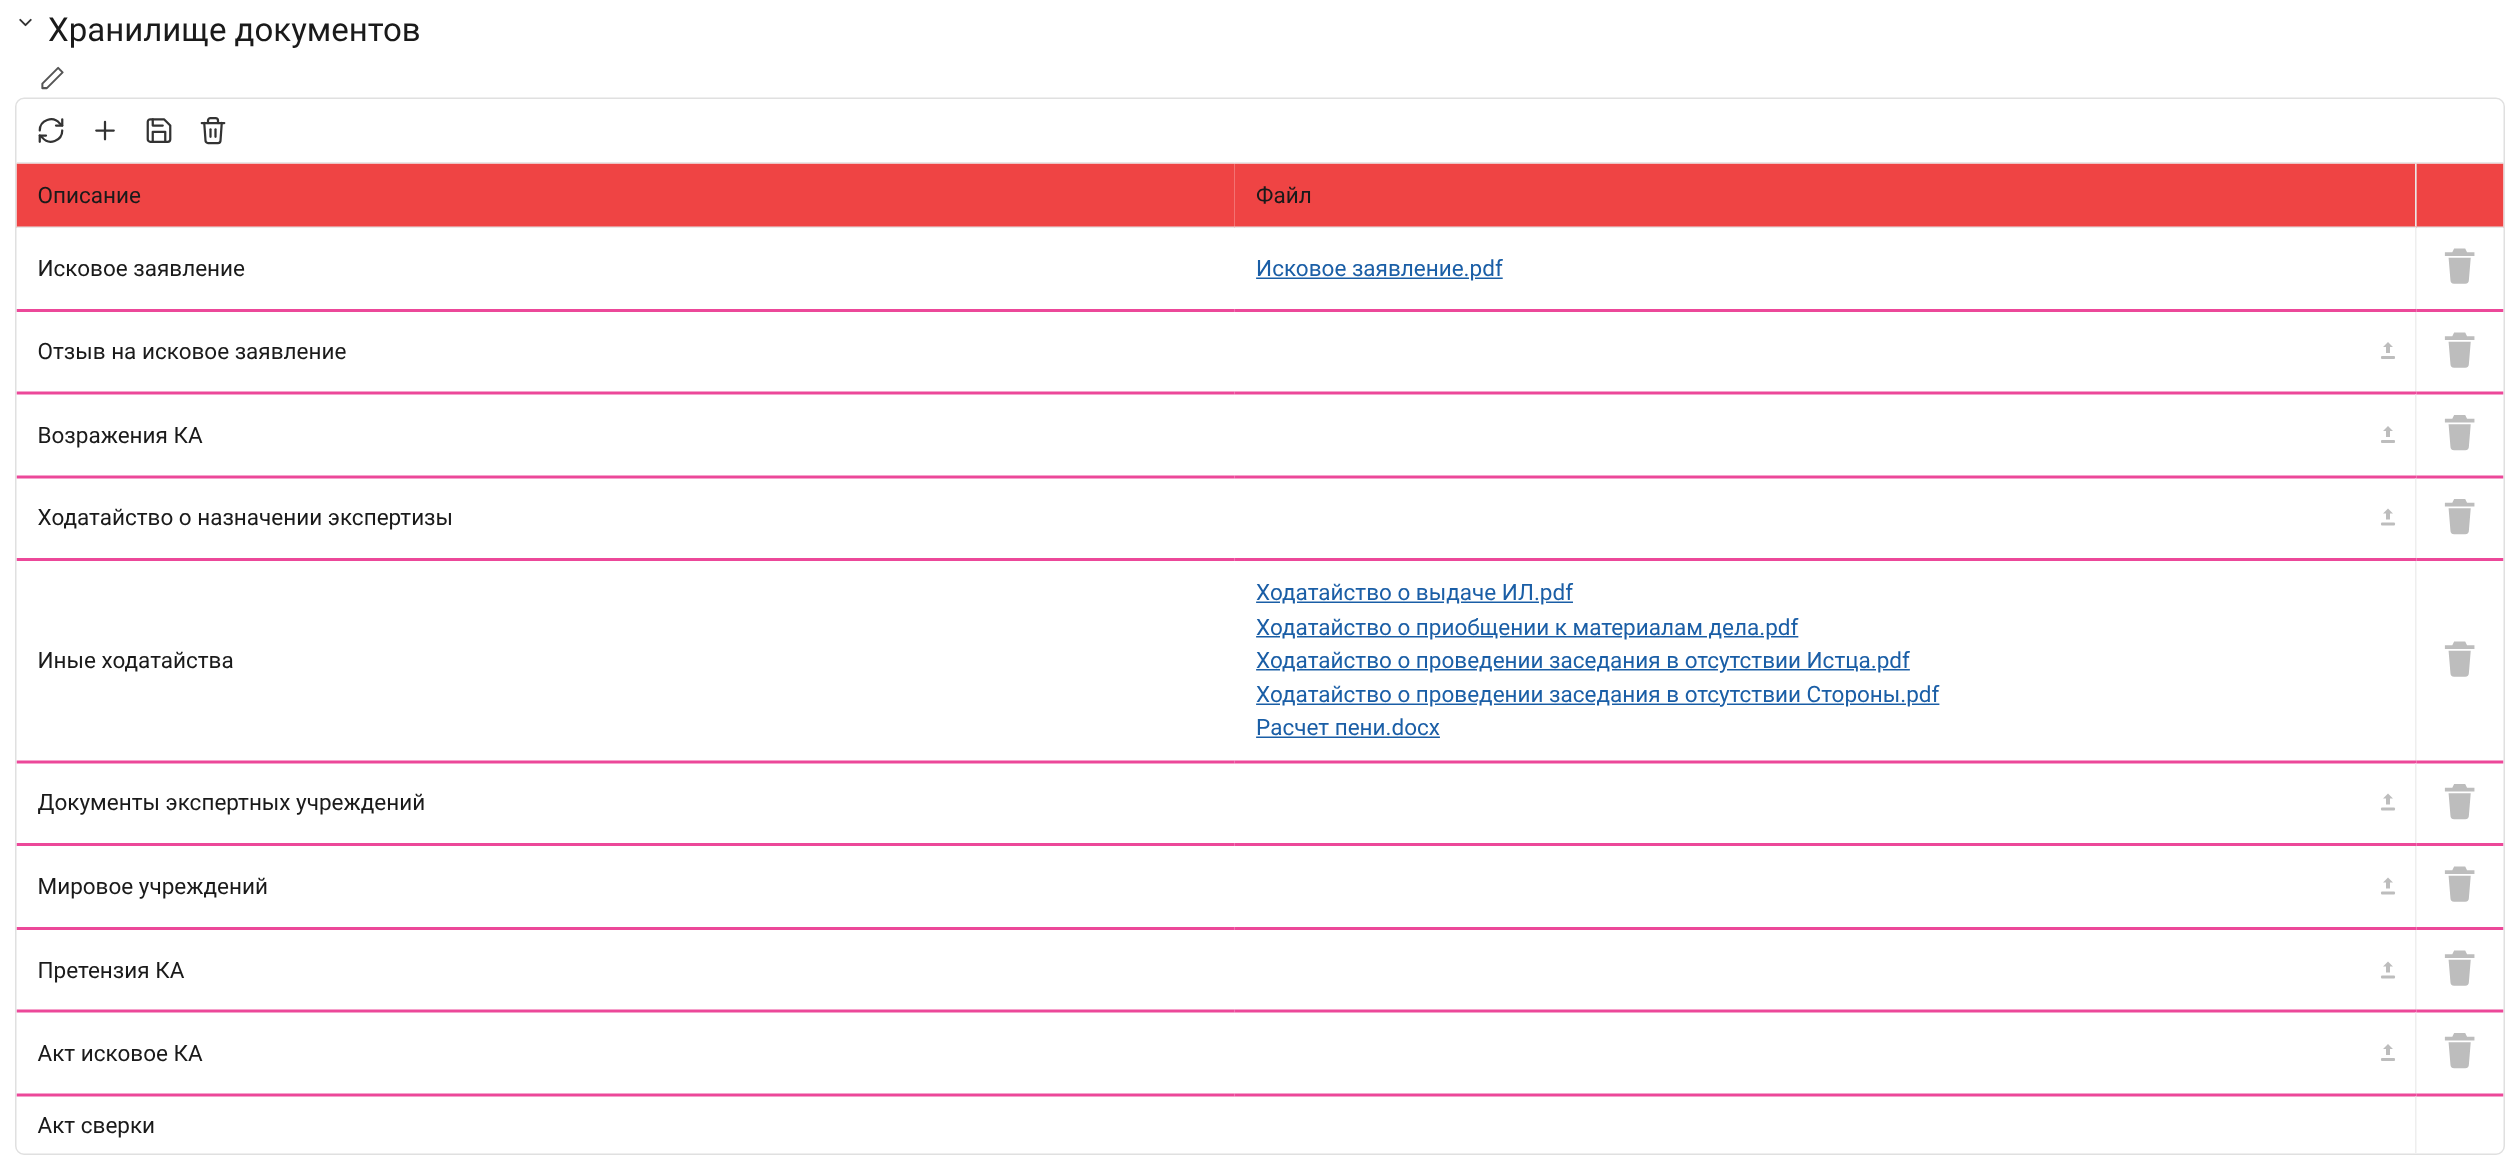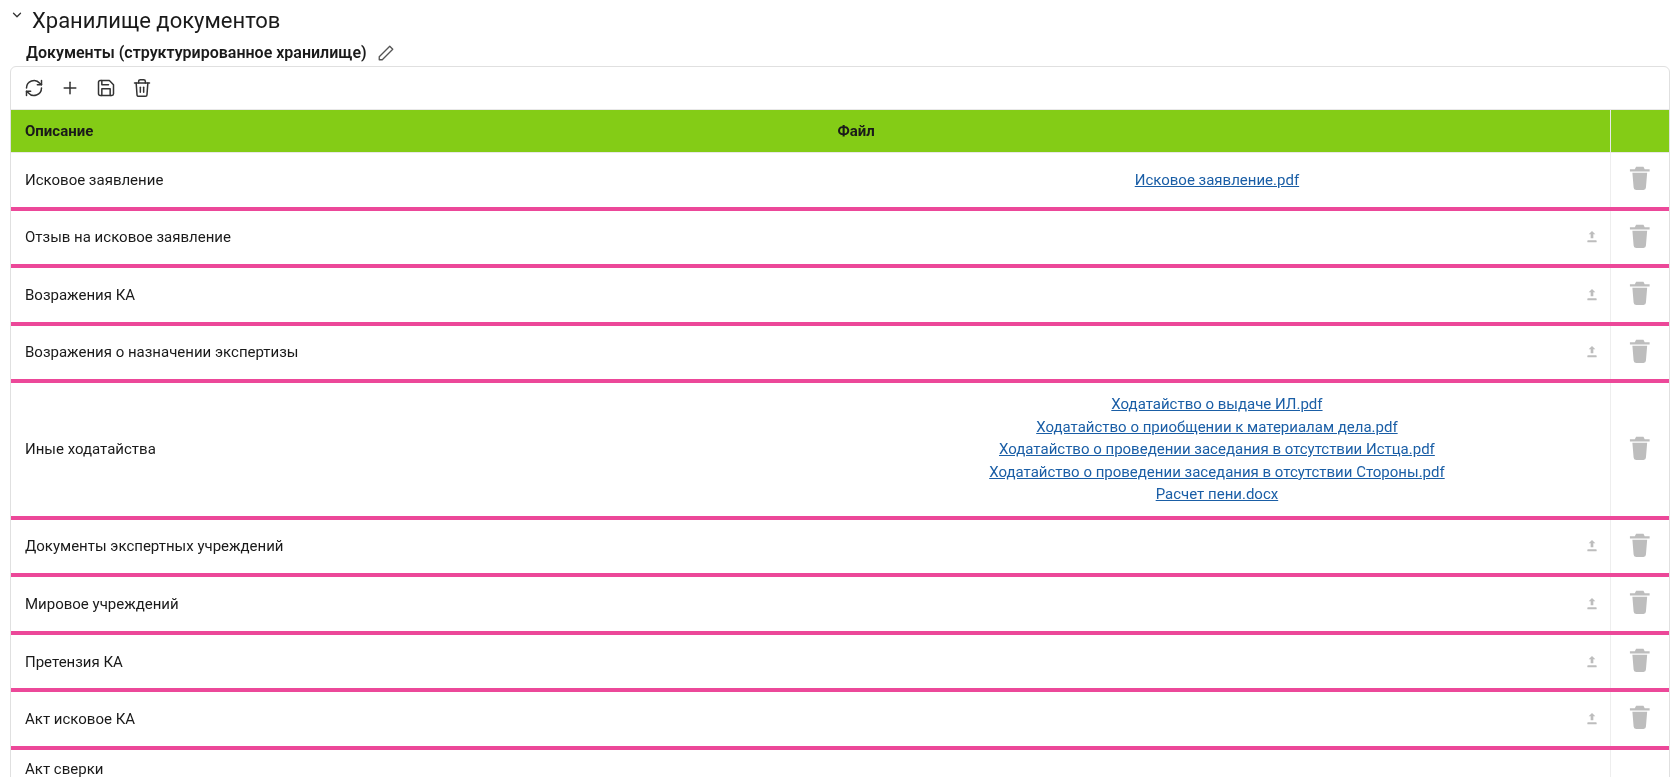"Документы (структурированное хранилище)" span.subheader-title { html: <span>Документы (структурированное хранилище)</span> -> none }
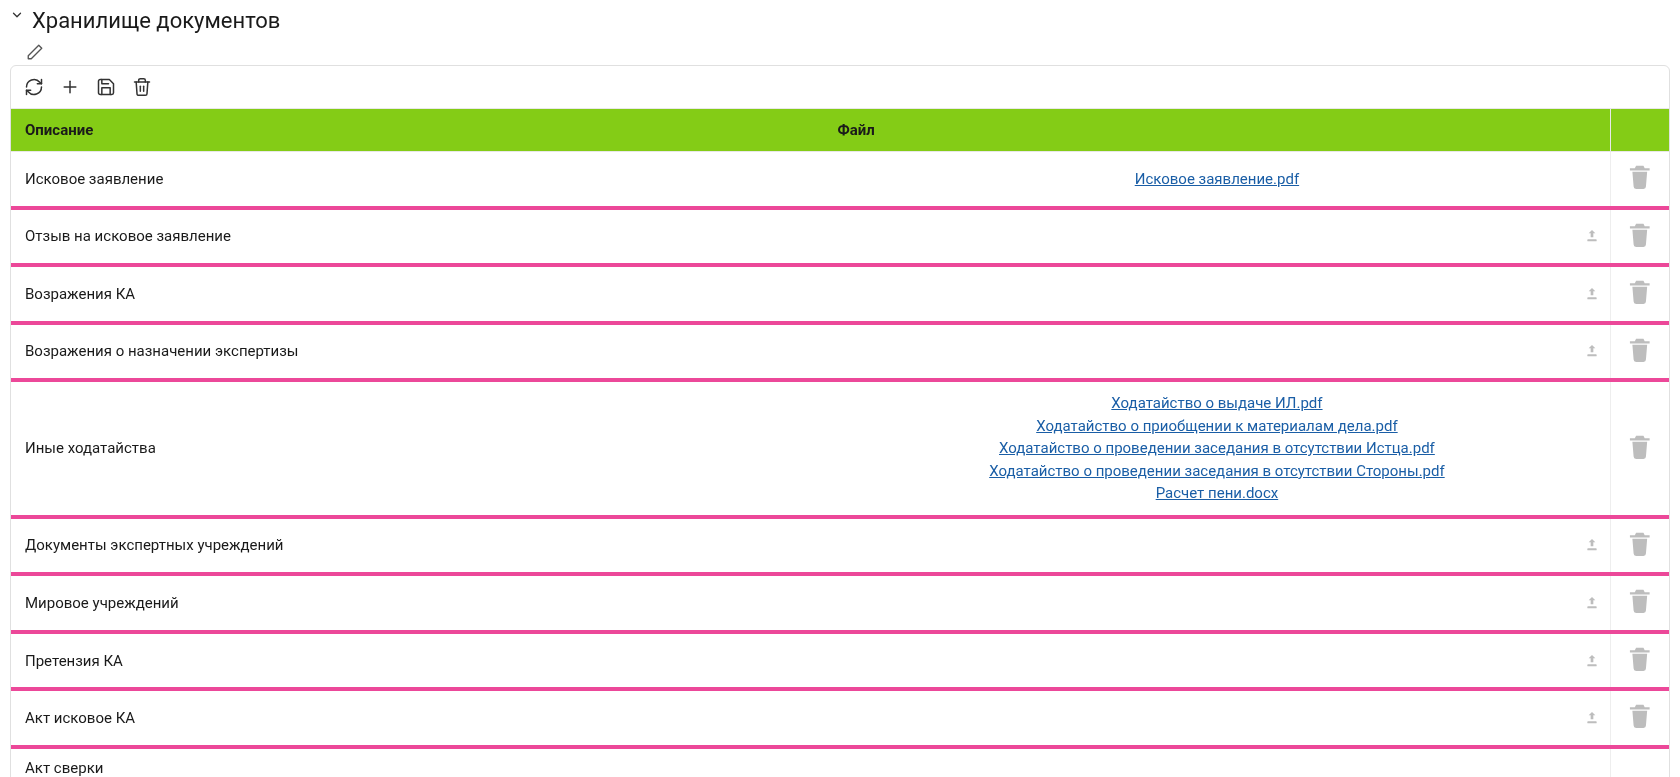"Описание" thead th { background: #84cc16 -> #ef4444; font-weight: 700 -> 400 }
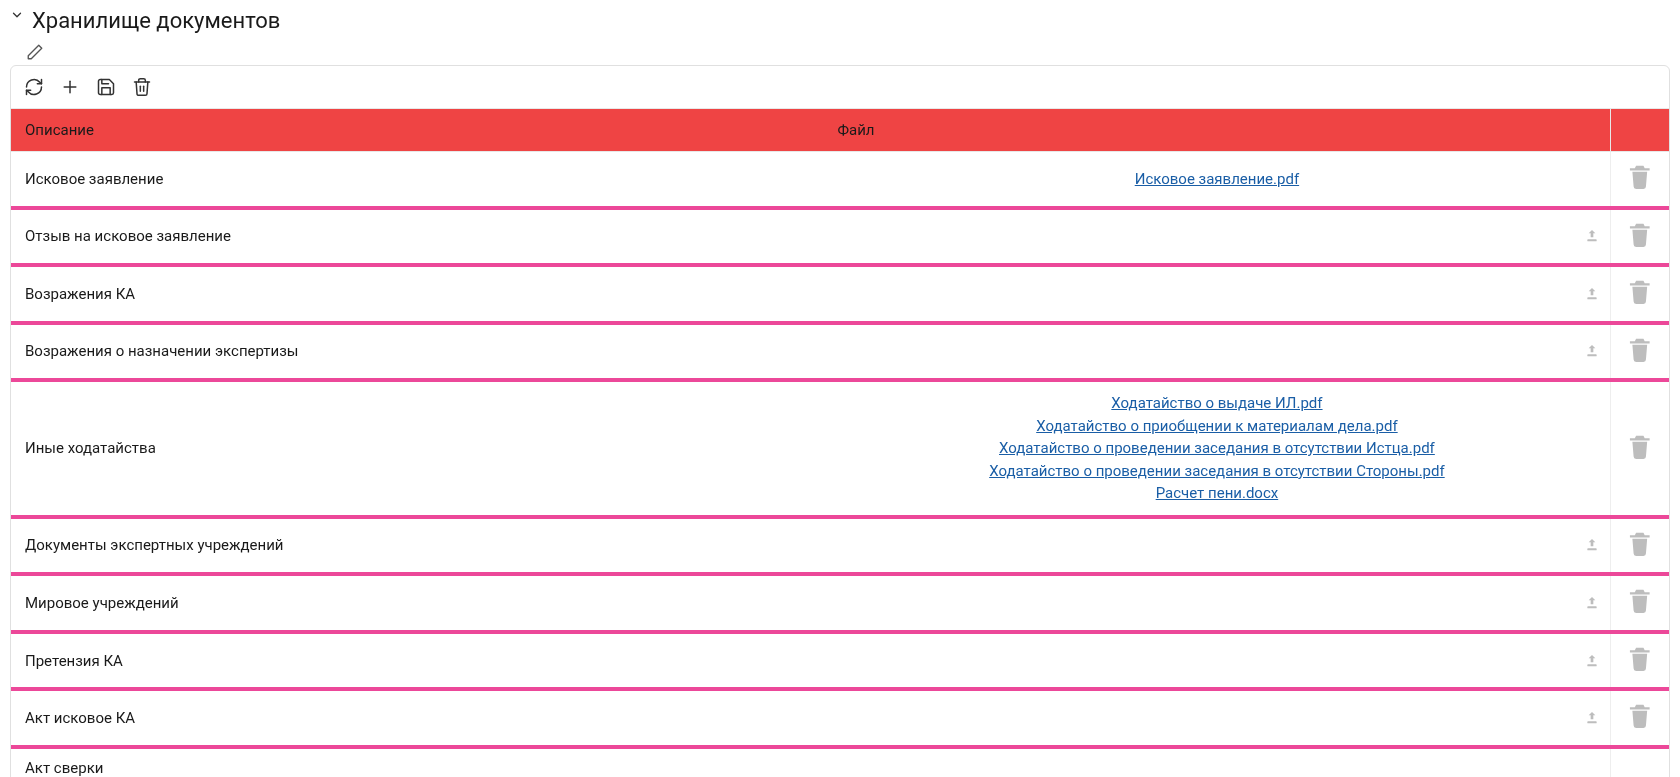"Исковое заявление" tbody td { border-bottom: 4px solid #ec4899 -> 2px solid #ec4899 }
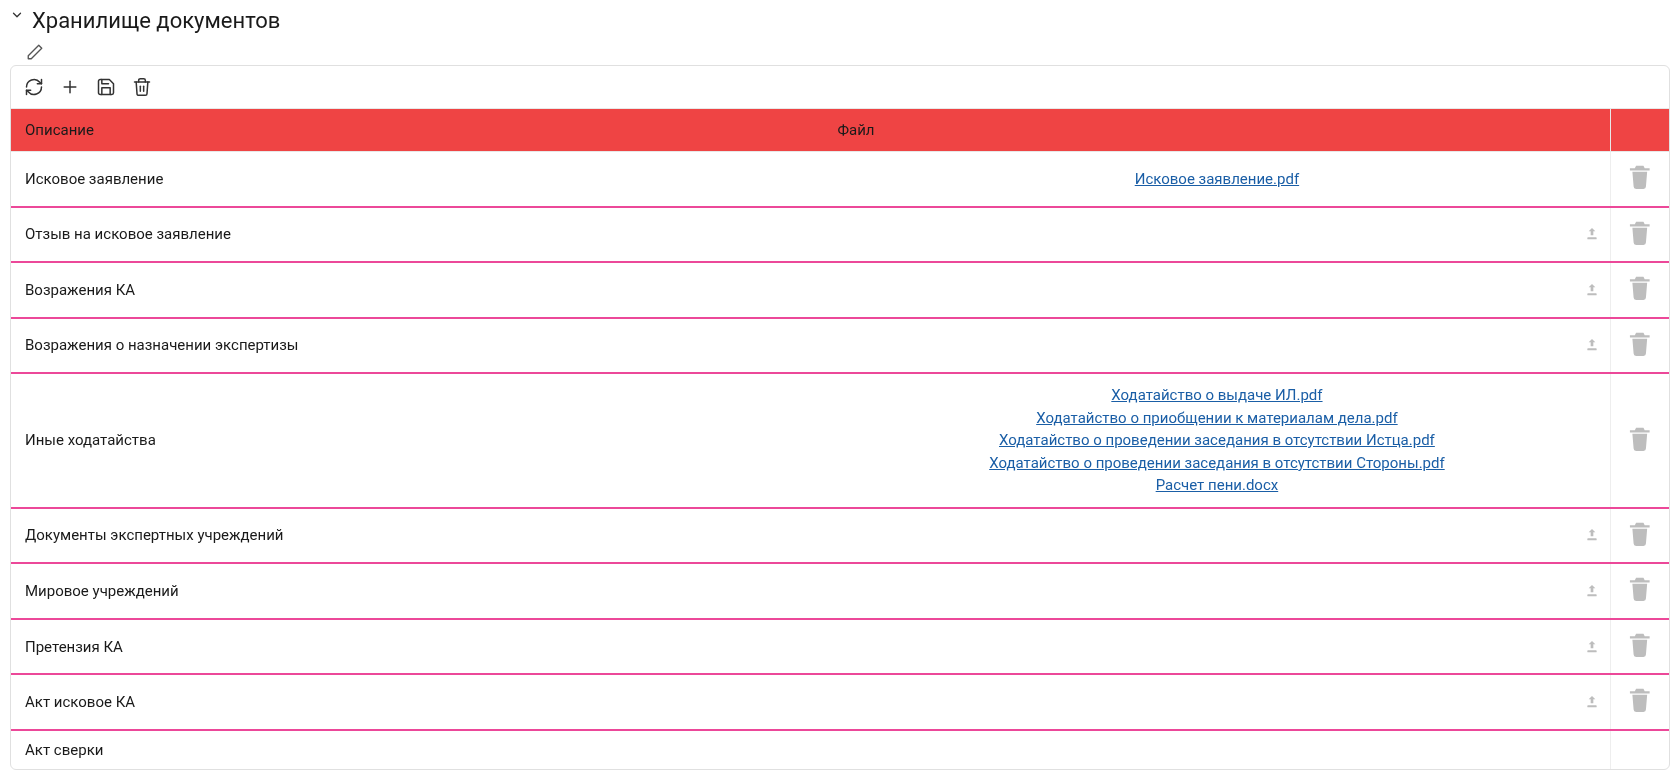"Исковое заявление.pdf" .file-links a { text-align: center -> none }
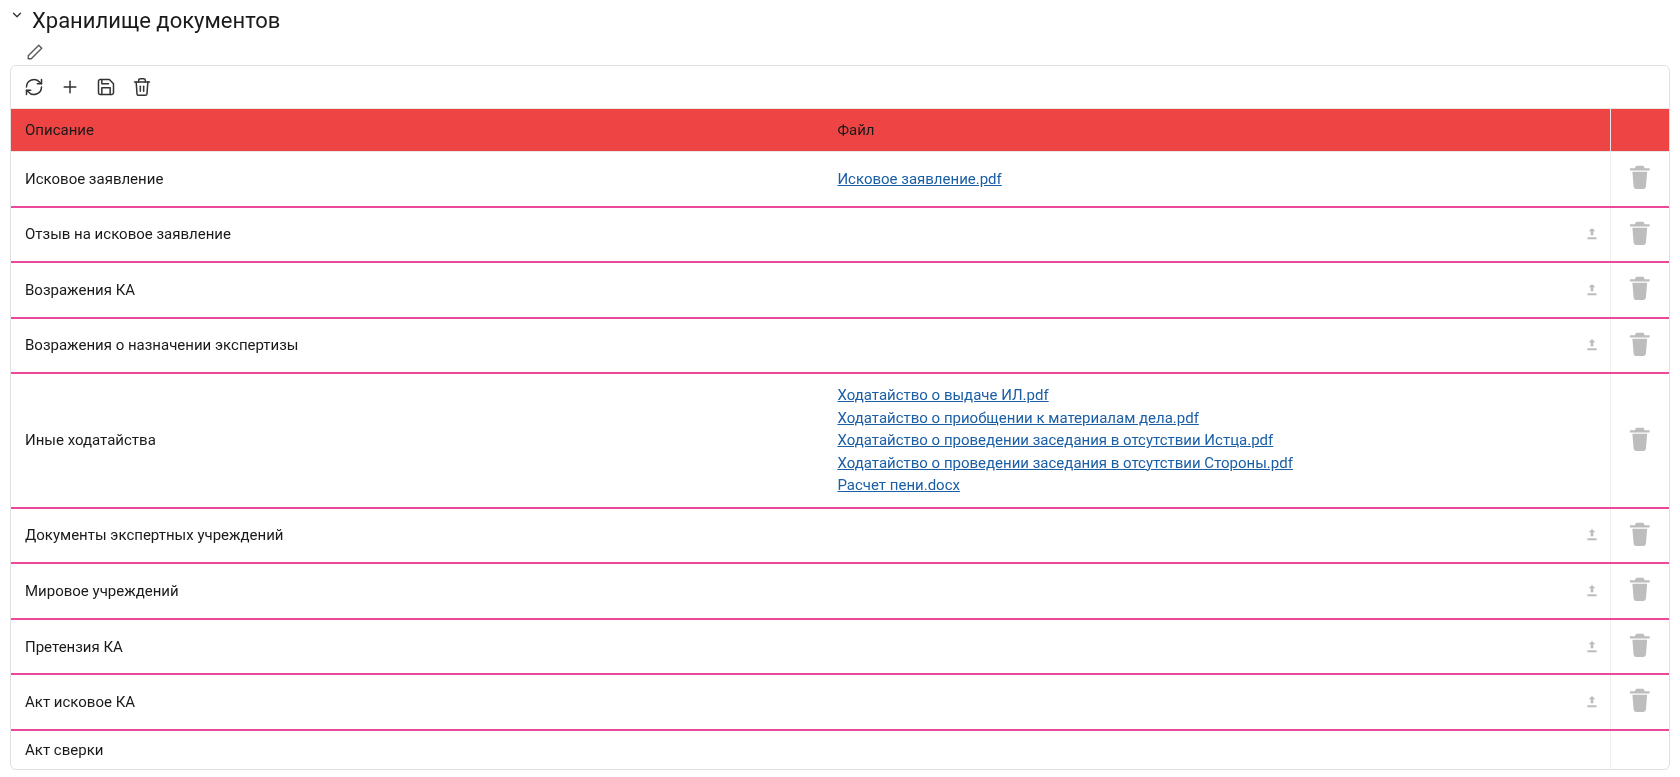"Возражения о назначении экспертизы" td { text: Возражения -> Ходатайство }
